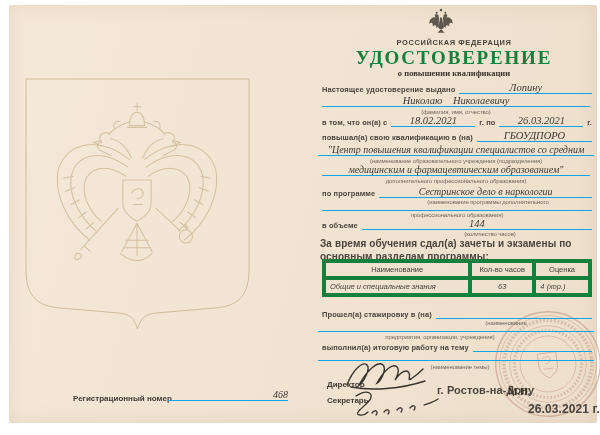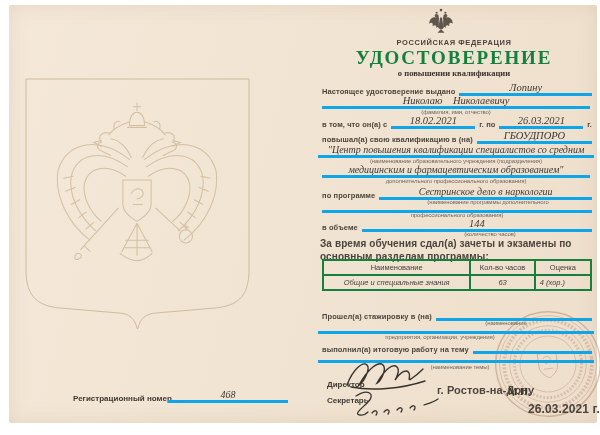"Лопину" .u { border-bottom: 3px solid #0ea5e9 -> 1px solid #0ea5e9 }
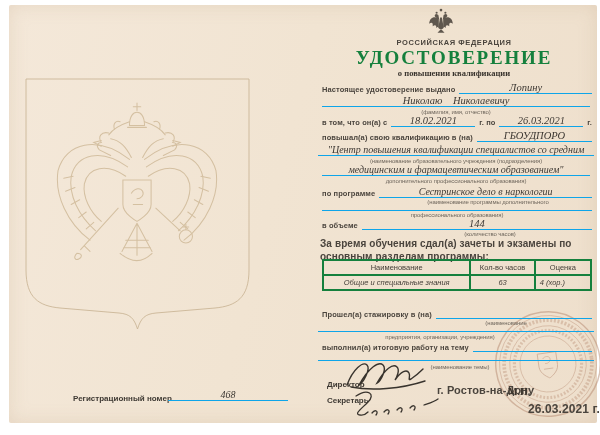"Наименование" table.grades th,table.grades td { border: 2px solid #15803d -> 4px solid #15803d }
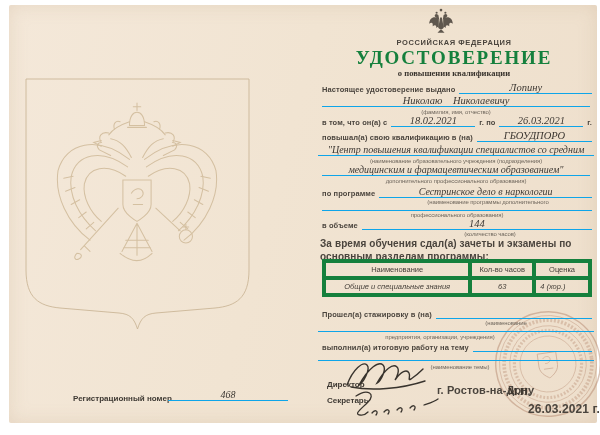"Общие и специальные знания" td.c-name { text-align: center -> left }
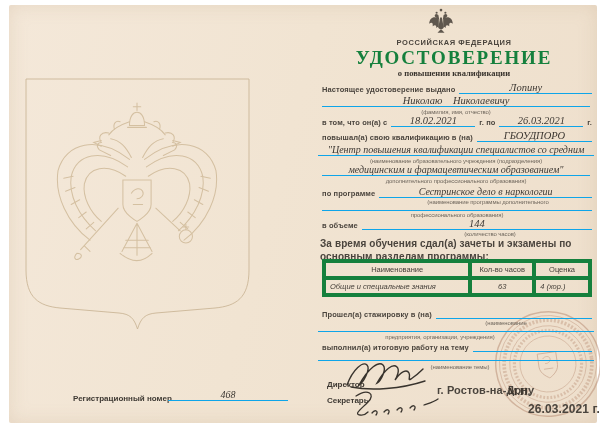"468" span.abs { text-align: center -> right }
